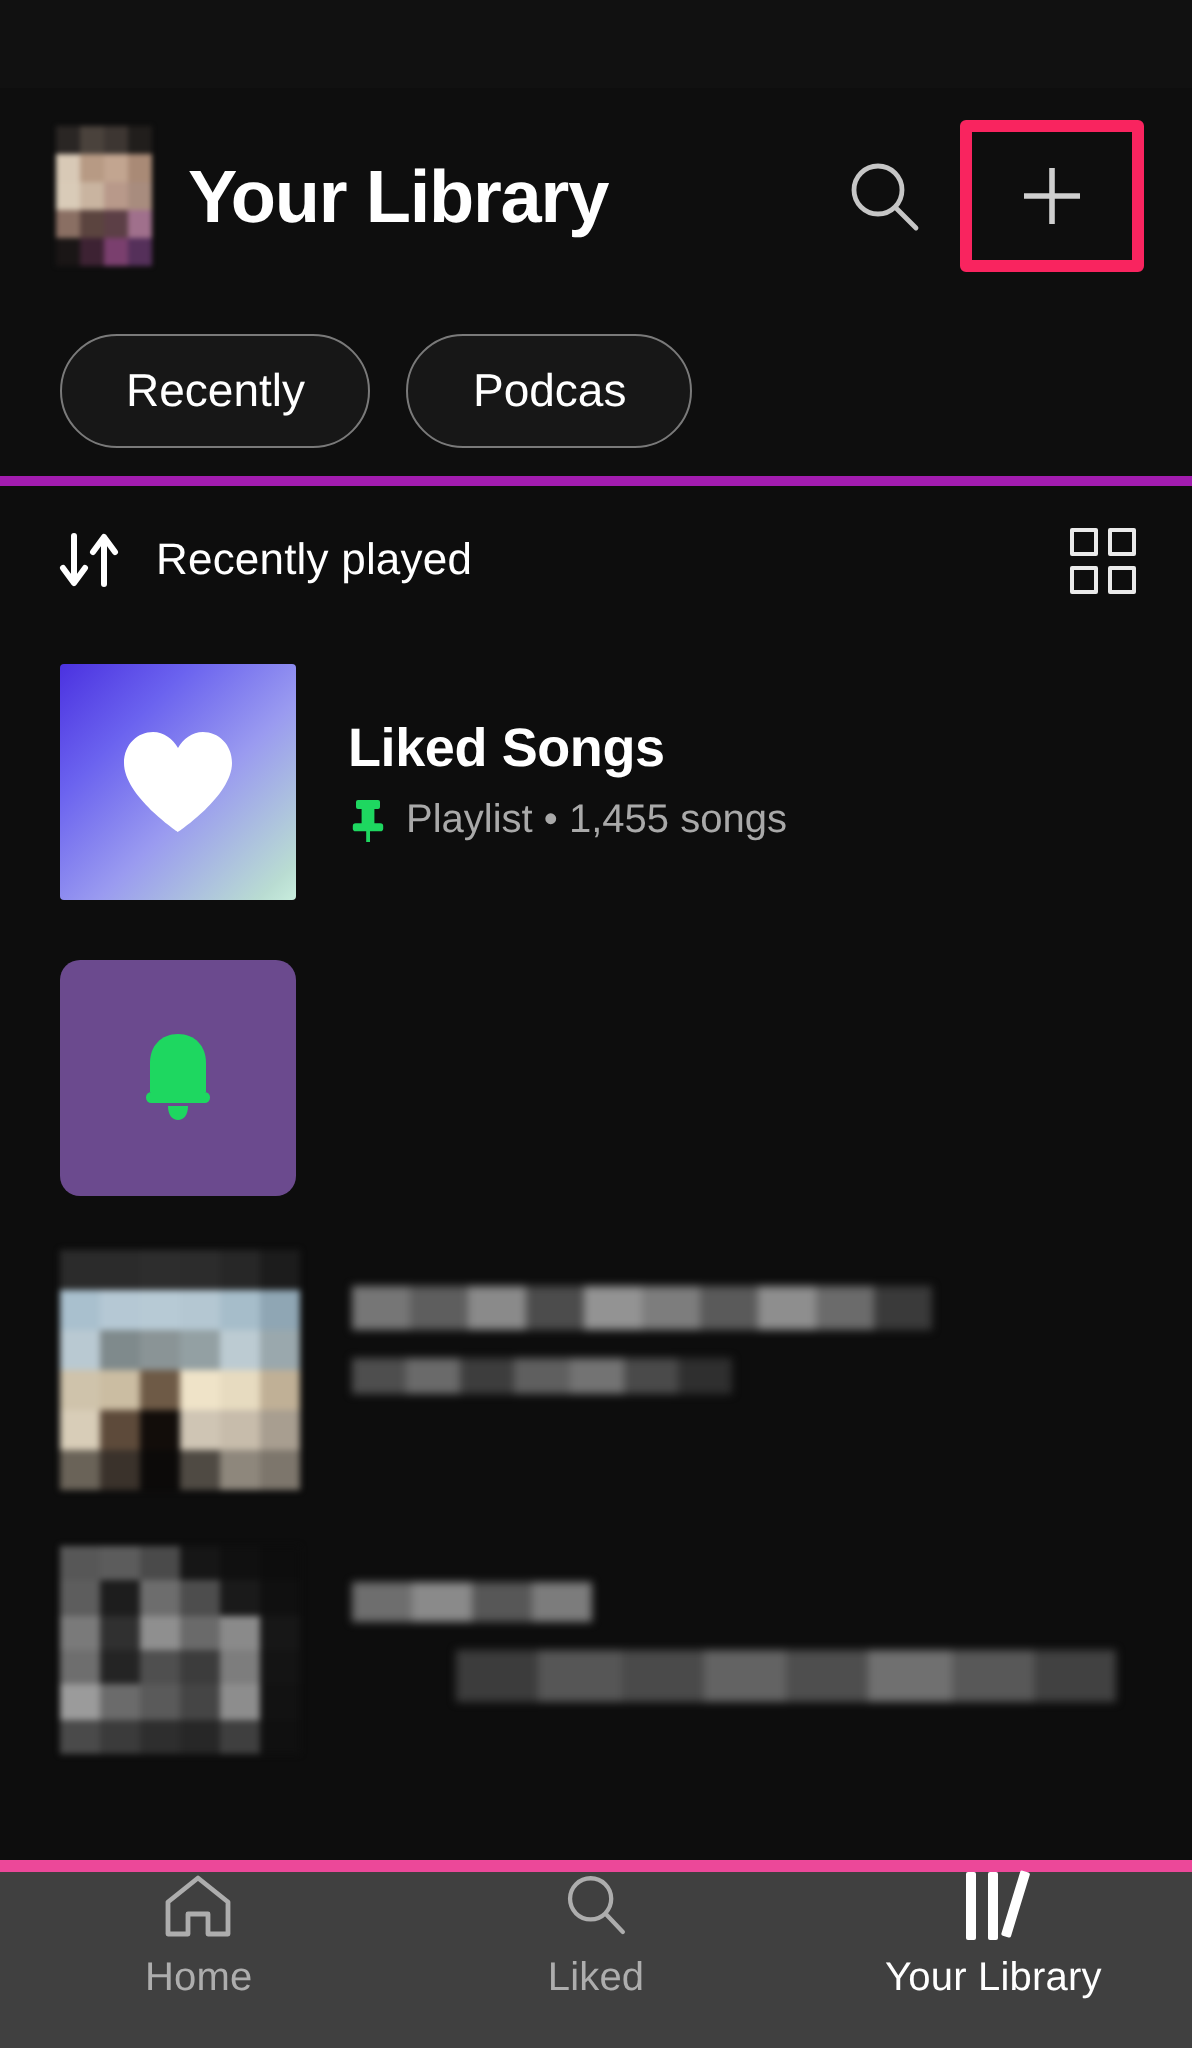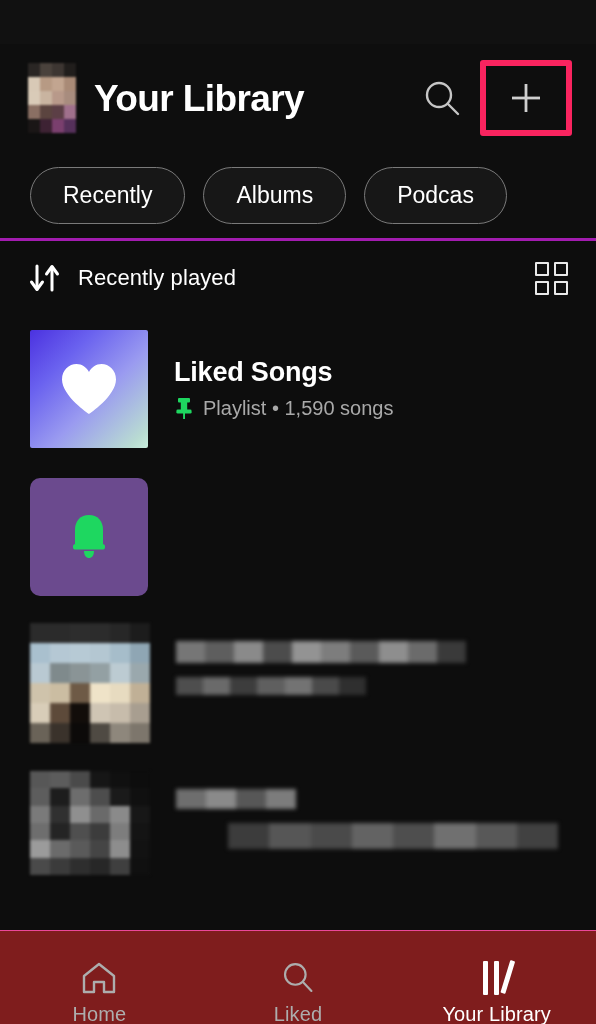"Albums" div.chip { html: <div>Albums</div> -> none }
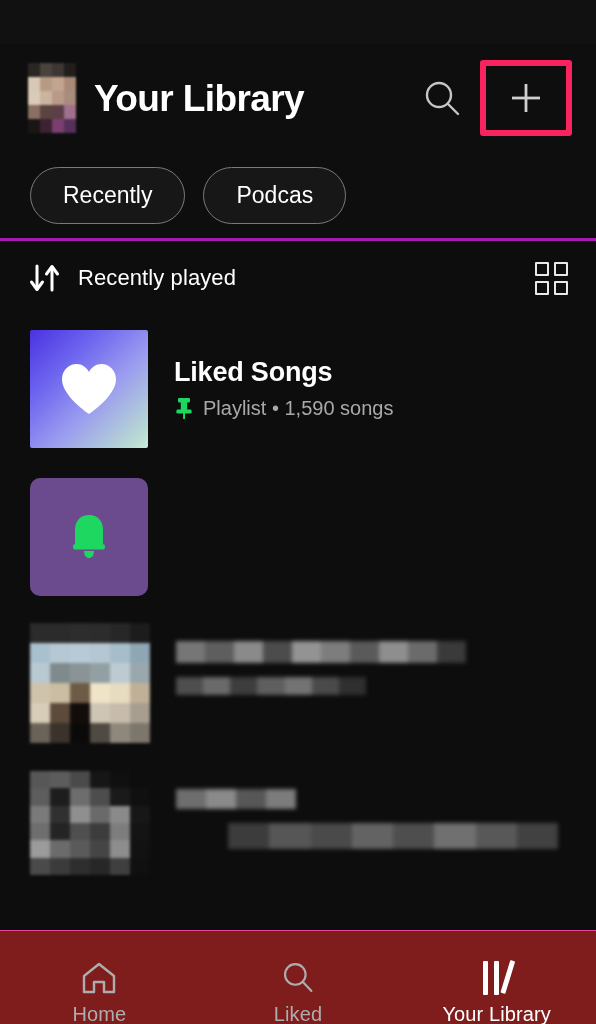"Recently played" .content { border-top: 3px solid #a21caf -> 5px solid #a21caf }
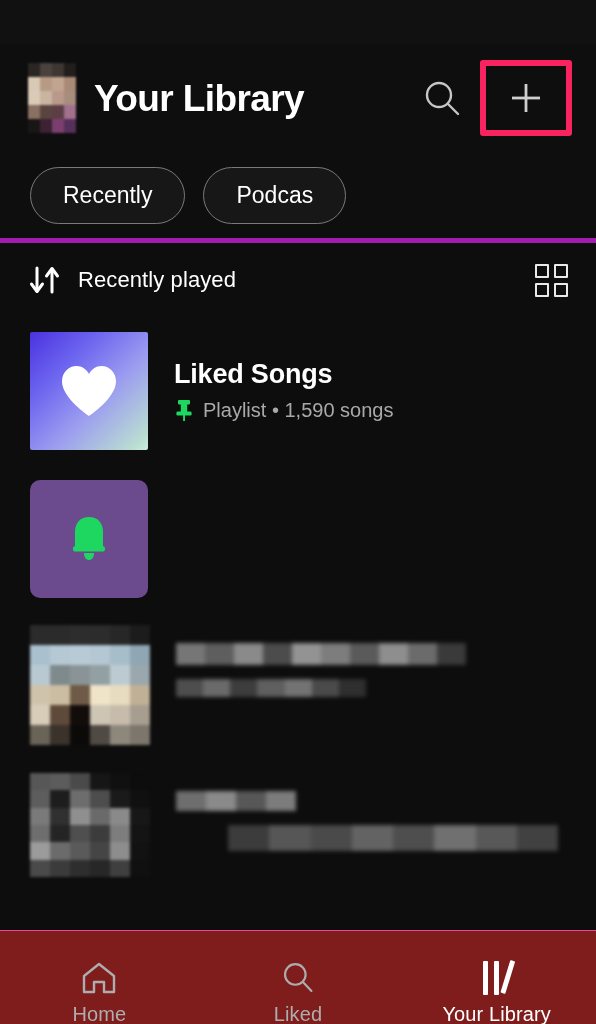"Playlist • 1,590 songs" span { text: 1,590 -> 1,455 }
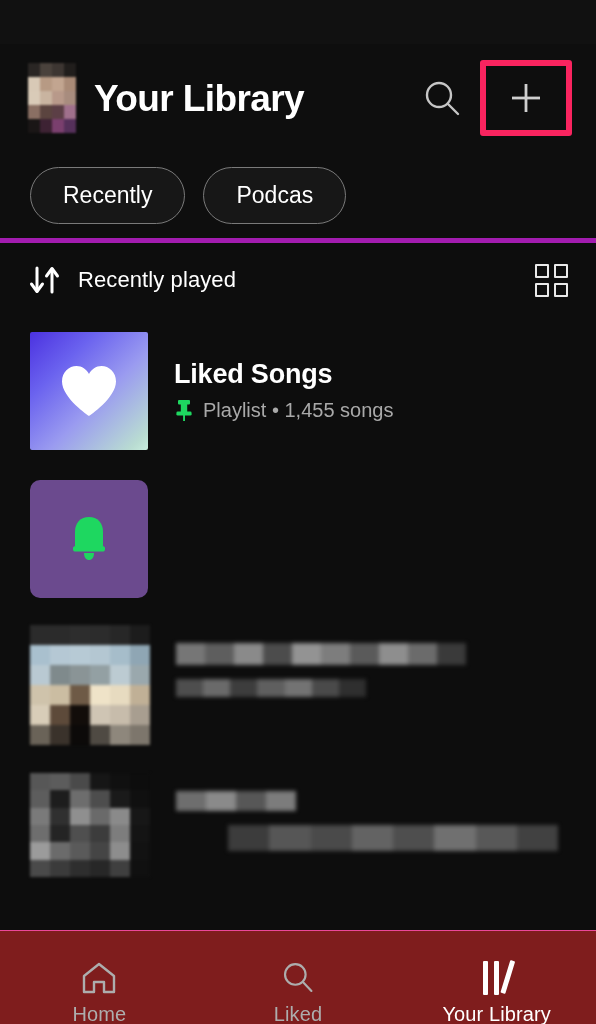"Home" .bottom-nav { align-items: flex-end -> flex-start; background: #7f1d1d -> #404040; border-top: 1px solid #ec4899 -> 6px solid #ec4899 }
